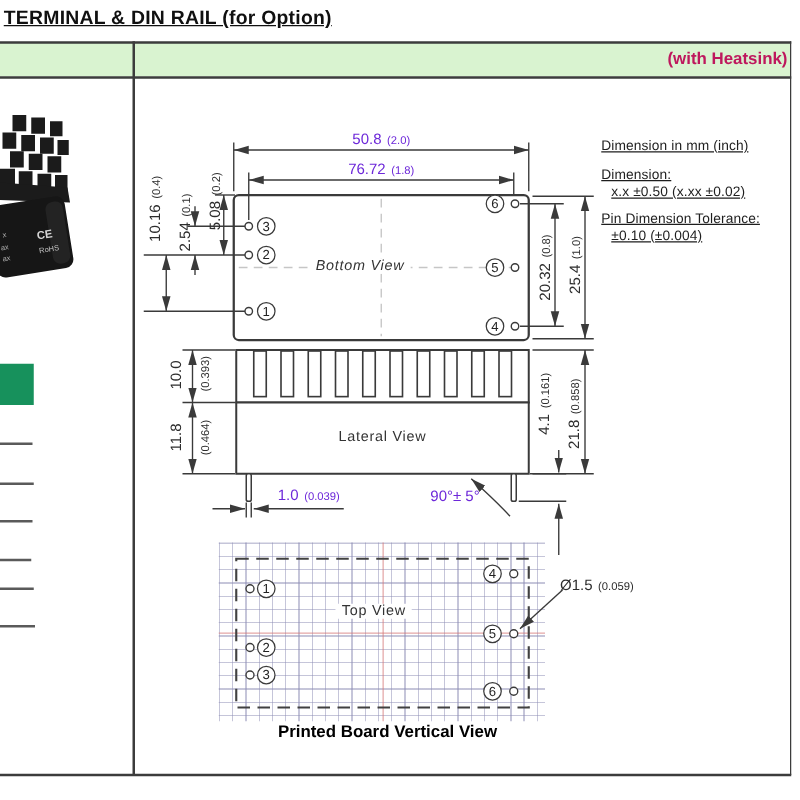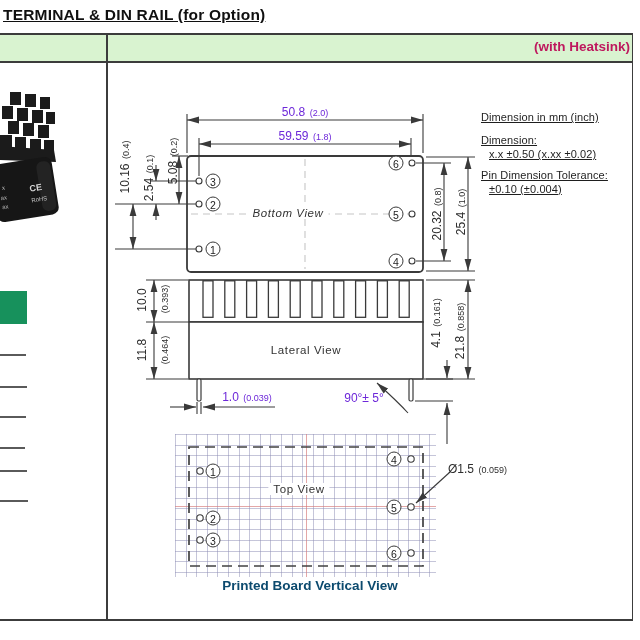"59.59" span.mm { text: 59.59 -> 76.72 }
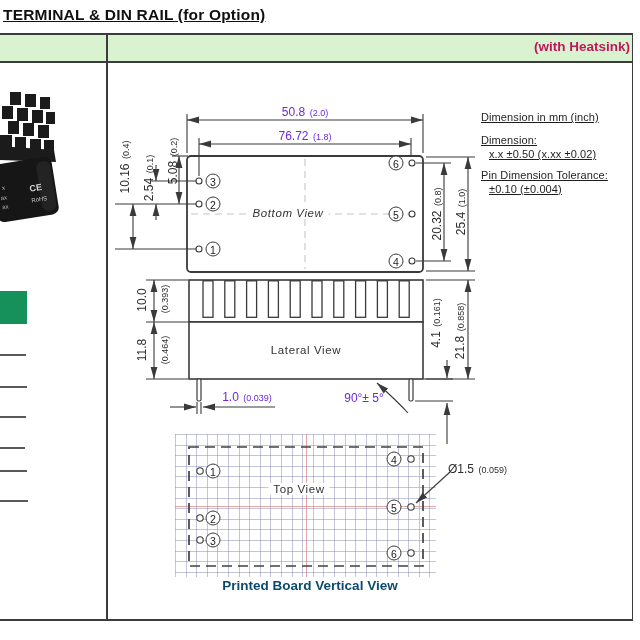"Printed Board Vertical View" .caption { color: #0c4a6e -> #000000 }
